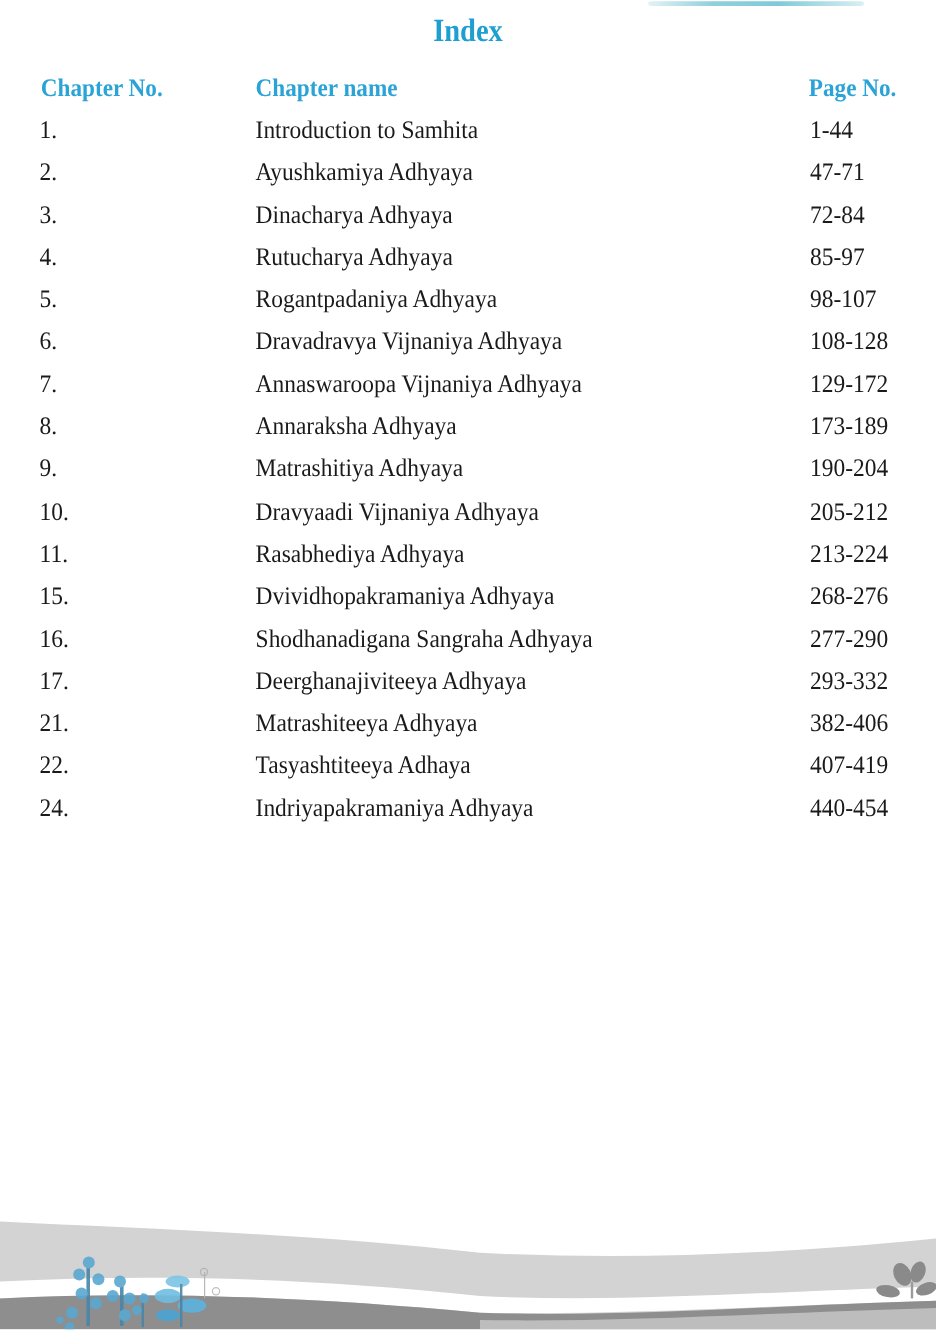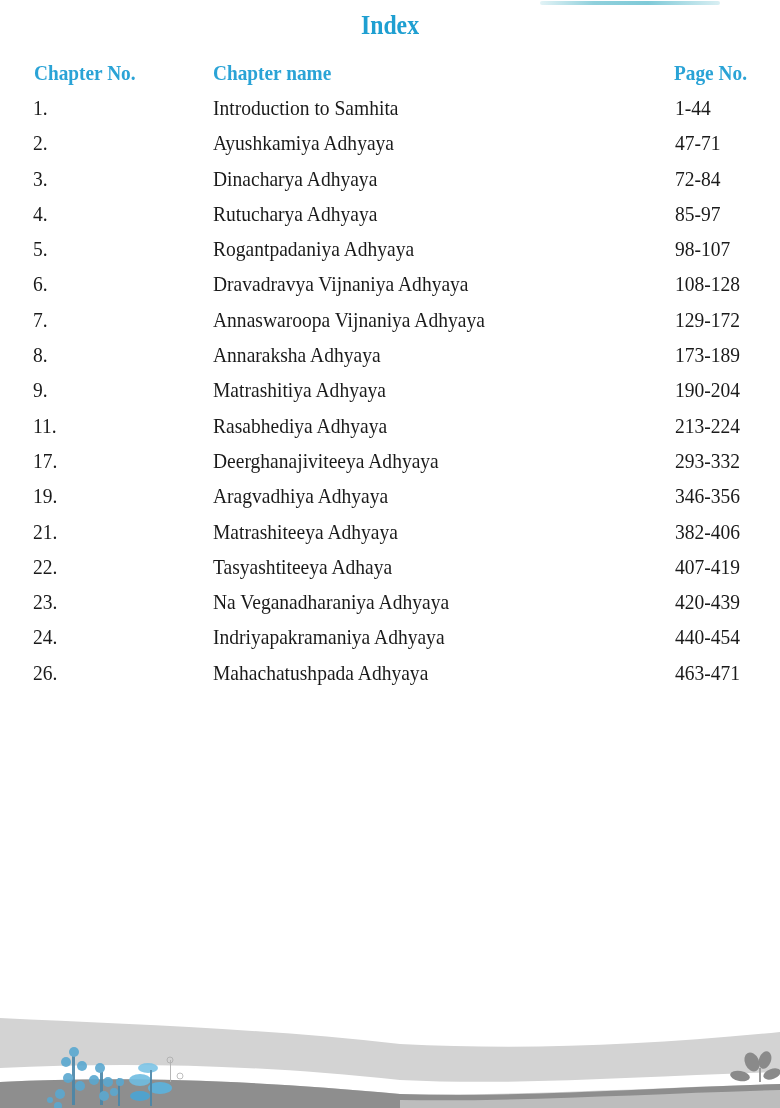"10." div.row { html: none -> <div> <span>10.</span> <span>Dravyaadi Vijnaniya Adhyaya</span> <span>205-212</span> </div> }
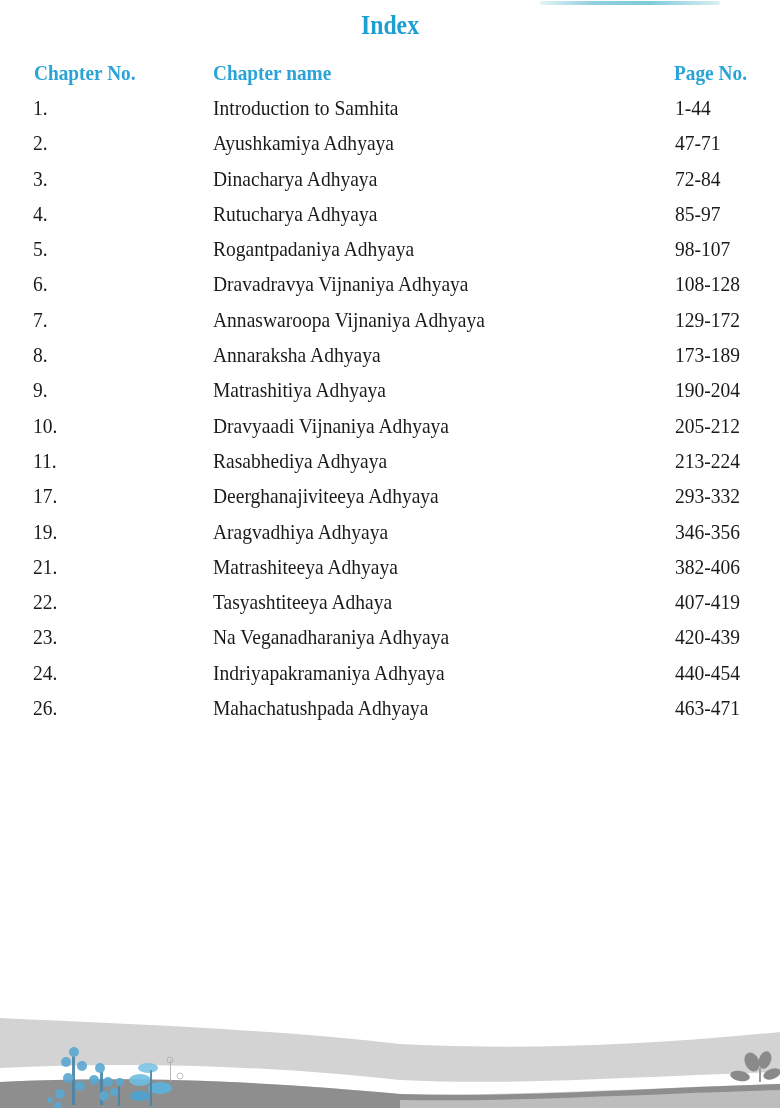"15." div.row { html: none -> <div> <span>15.</span> <span>Dvividhopakramaniya Adhyaya</span> <span>268-276</span> </div> }
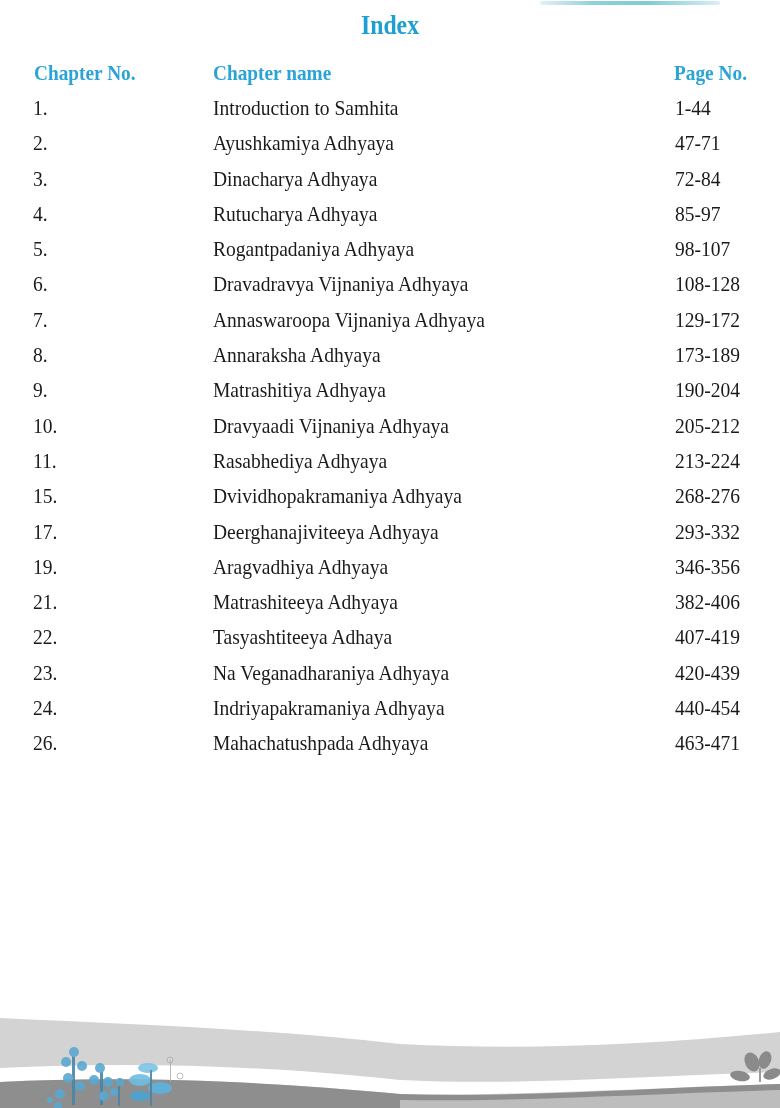"16." div.row { html: none -> <div> <span>16.</span> <span>Shodhanadigana Sangraha Adhyaya</span> <span>277-290</span> </div> }
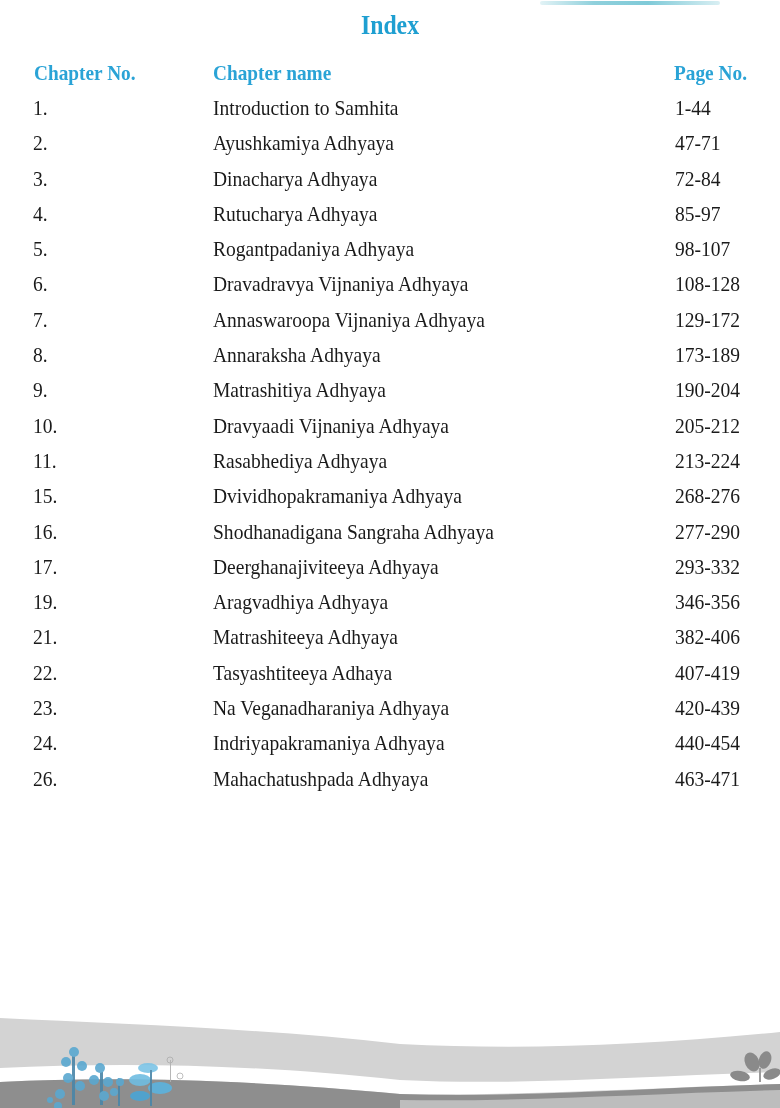"19." div.row { html: <div> <span>19.</span> <span>Aragvadhiya Adhyaya</span> <span>346-356</span> </div> -> none }
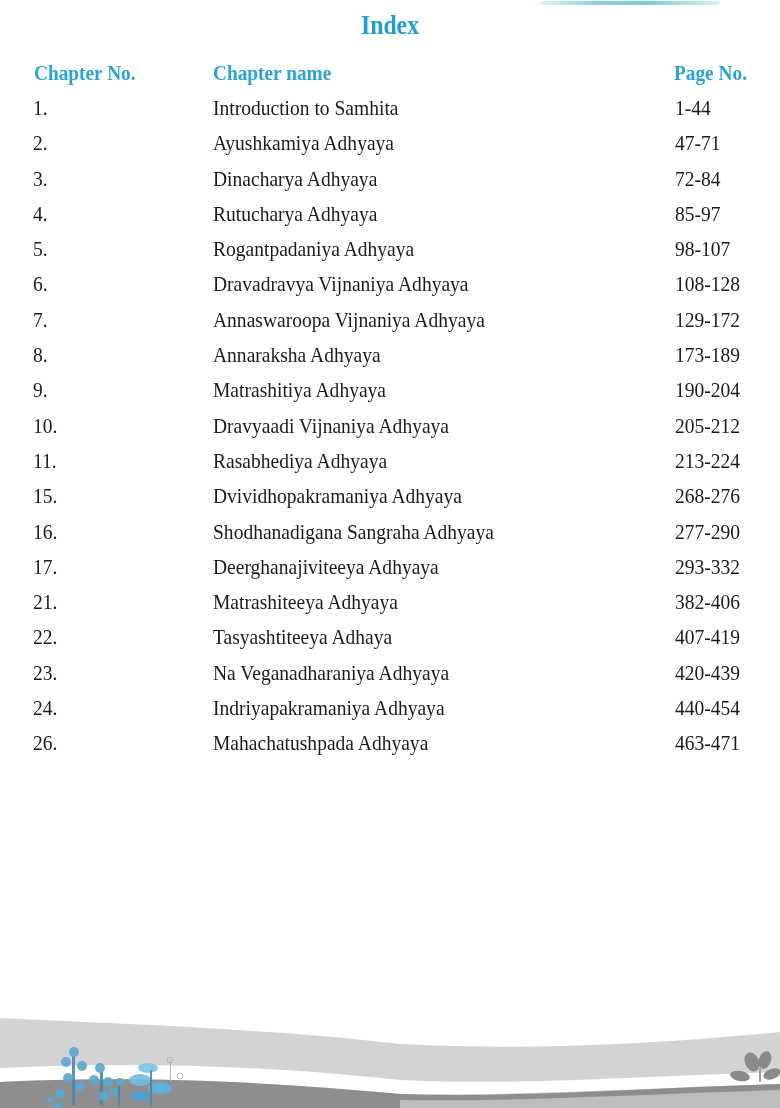"23." div.row { html: <div> <span>23.</span> <span>Na Veganadharaniya Adhyaya</span> <span>420-439</span> </div> -> none }
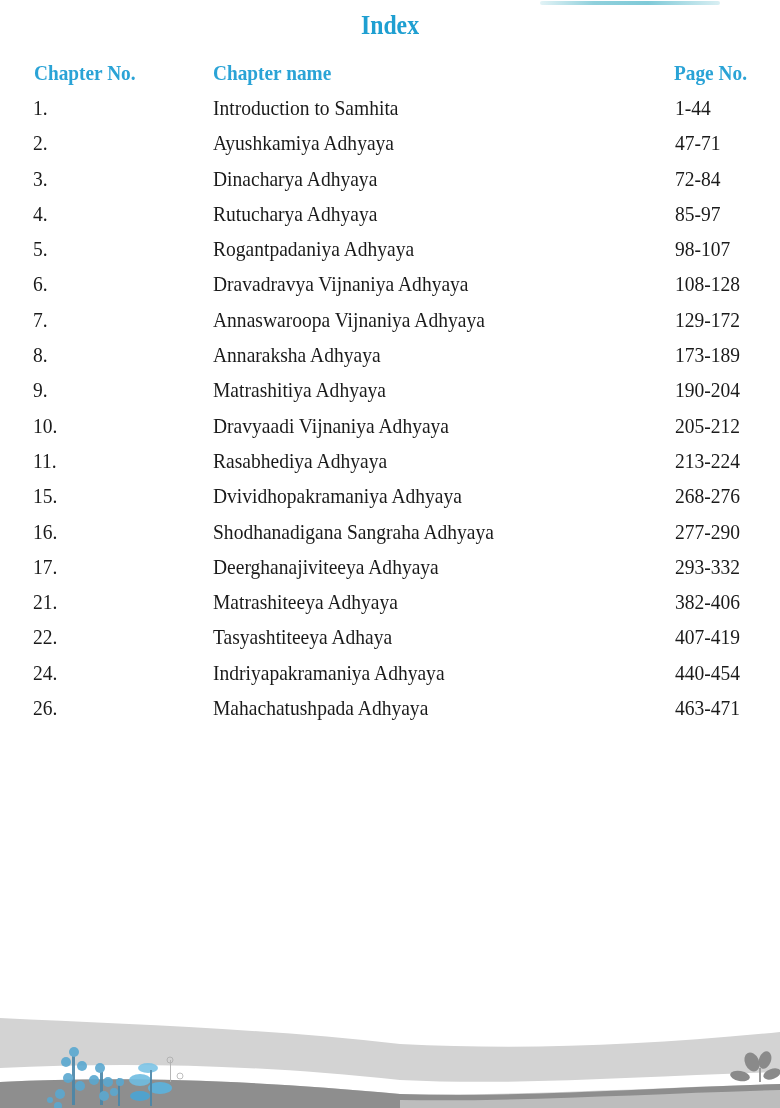"26." div.row { html: <div> <span>26.</span> <span>Mahachatushpada Adhyaya</span> <span>463-471</span> </div> -> none }
